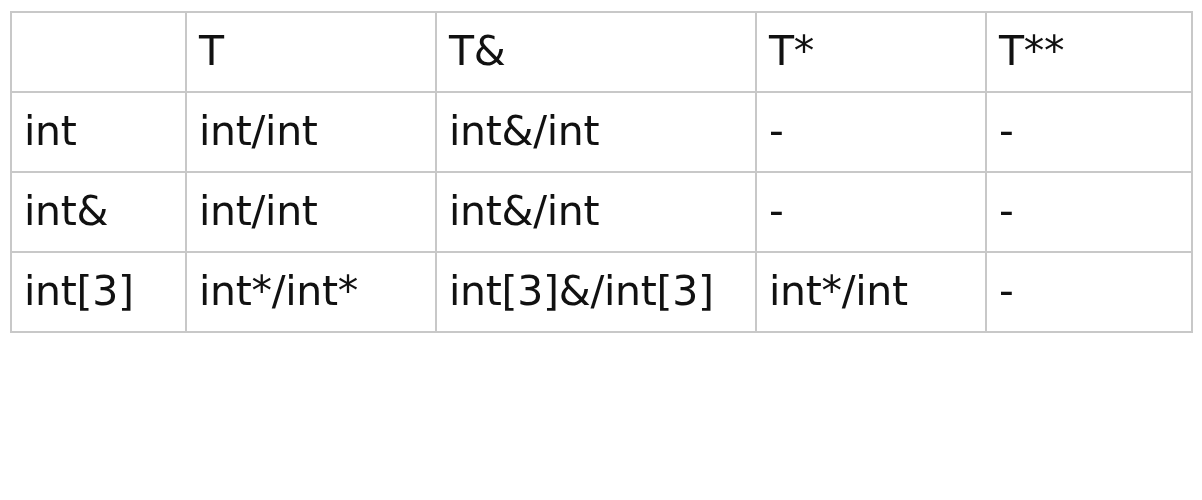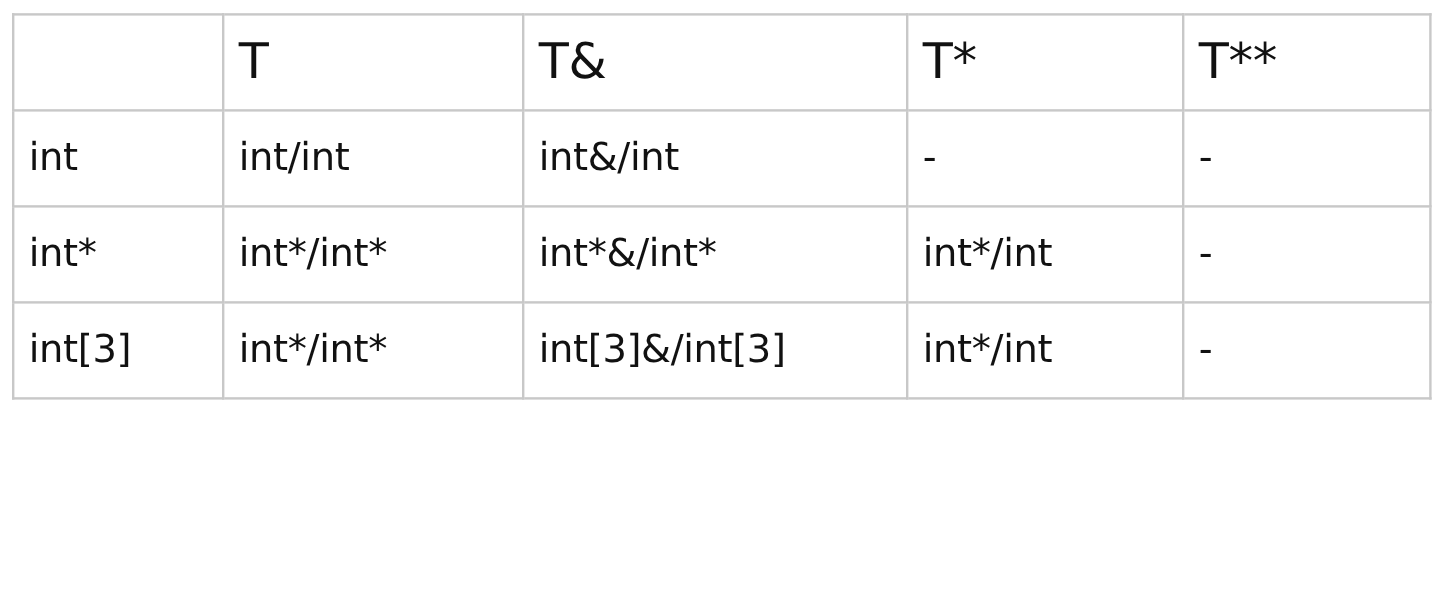"int" table.type-table th, table.type-table td { font-size: 32px -> 41px }
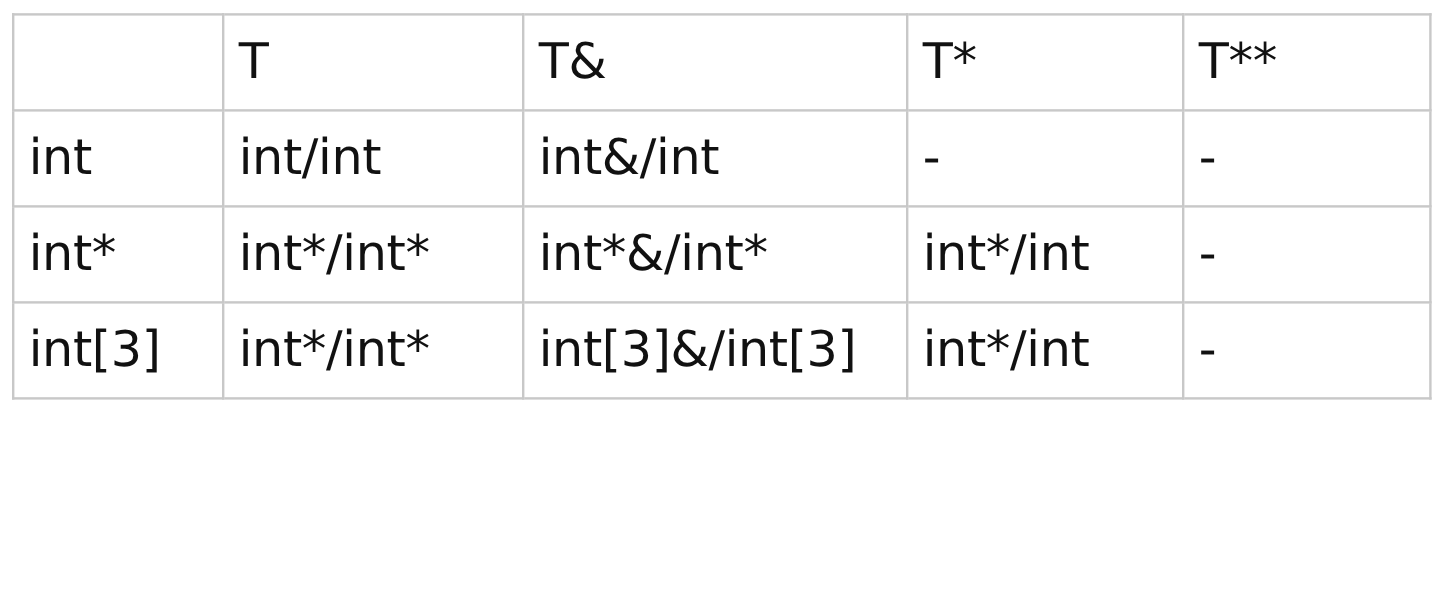"int&" tr { html: none -> <tr> <td>int&amp;</td> <td>int/int</td> <td>int&amp;/int</td> <td>-</td> <td>-</td> </tr> }
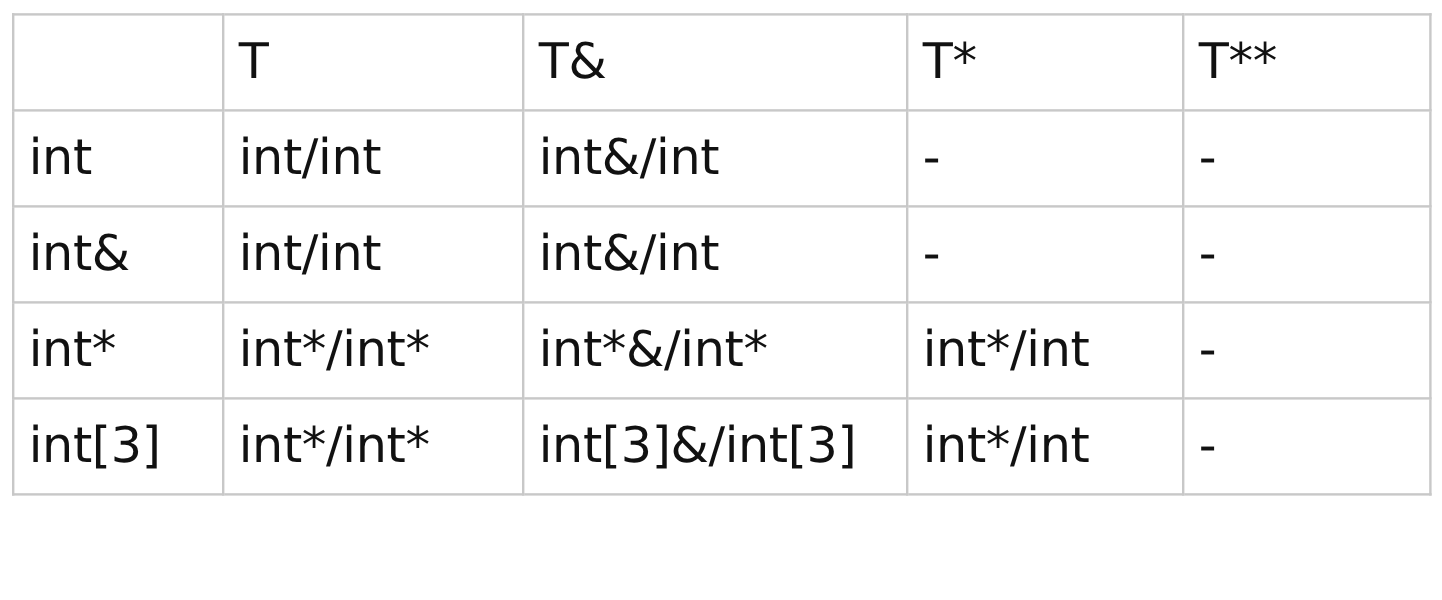"int*" tr { html: <tr> <td>int*</td> <td>int*/int*</td> <td>int*&amp;/int*</td> <td>int*/int</td> <td>-</td> </tr> -> none }
